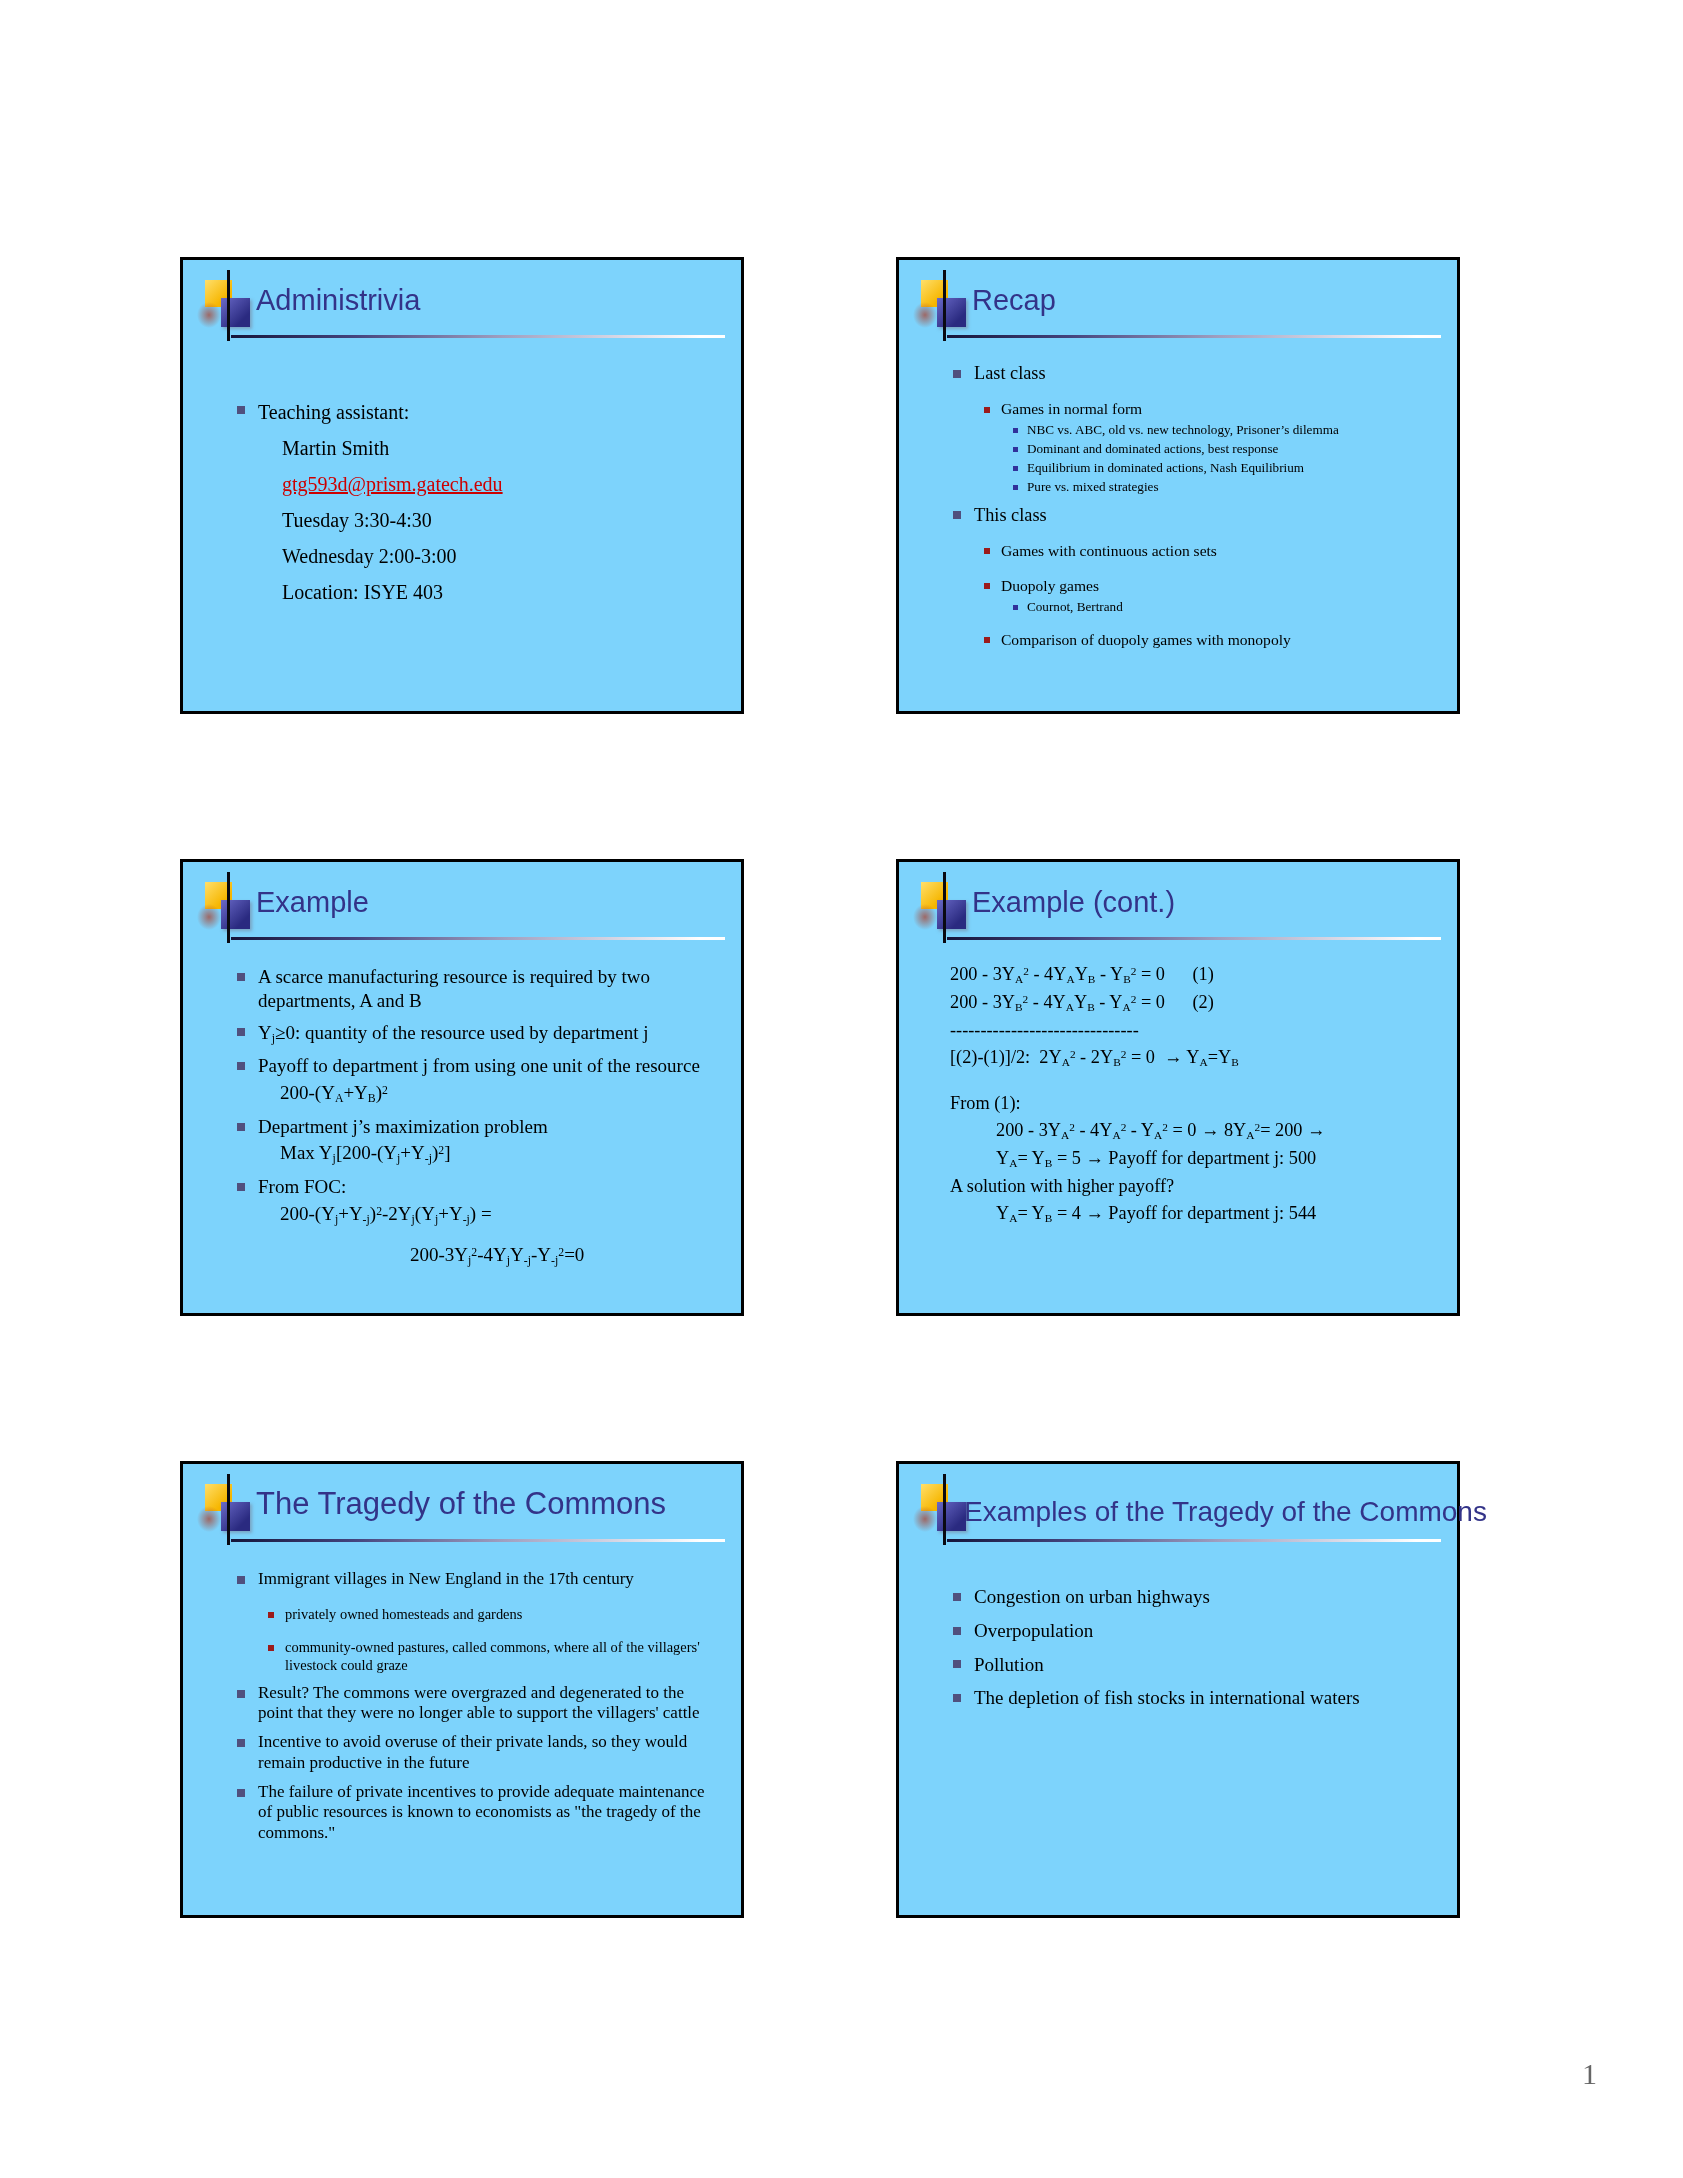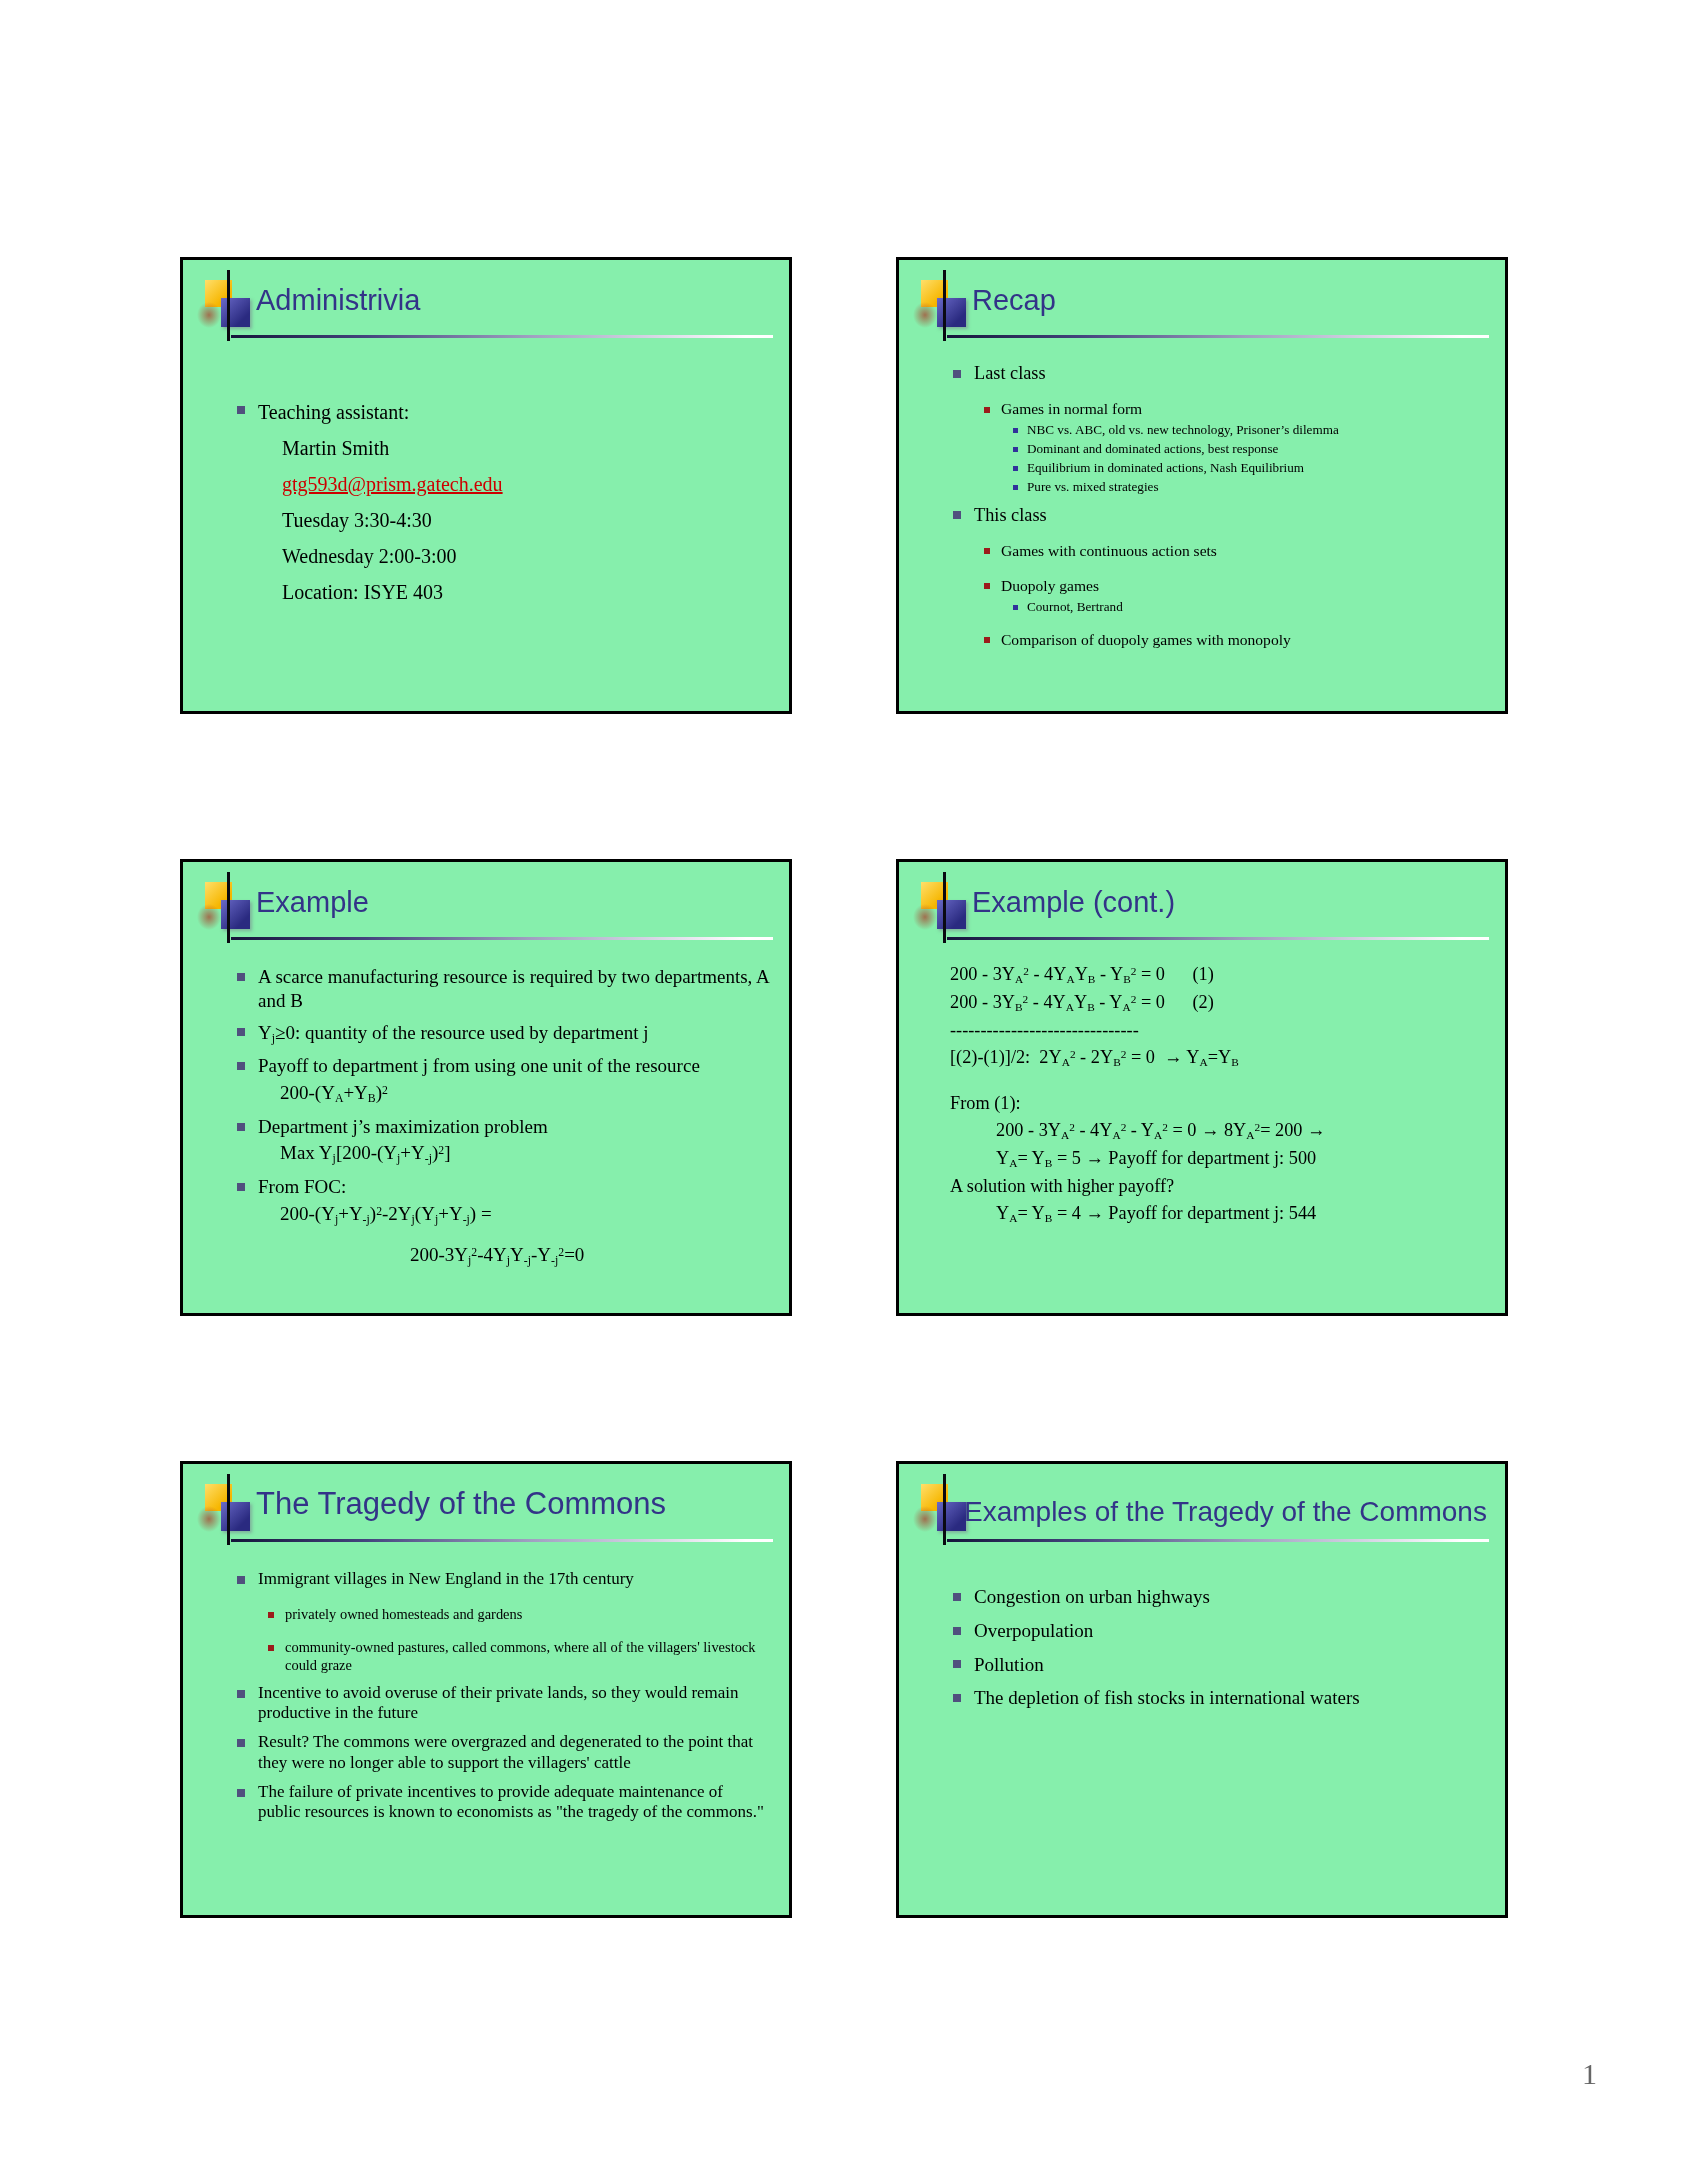"Administrivia" .slide { background: #86efac -> #7dd3fc; width: 612px -> 564px }
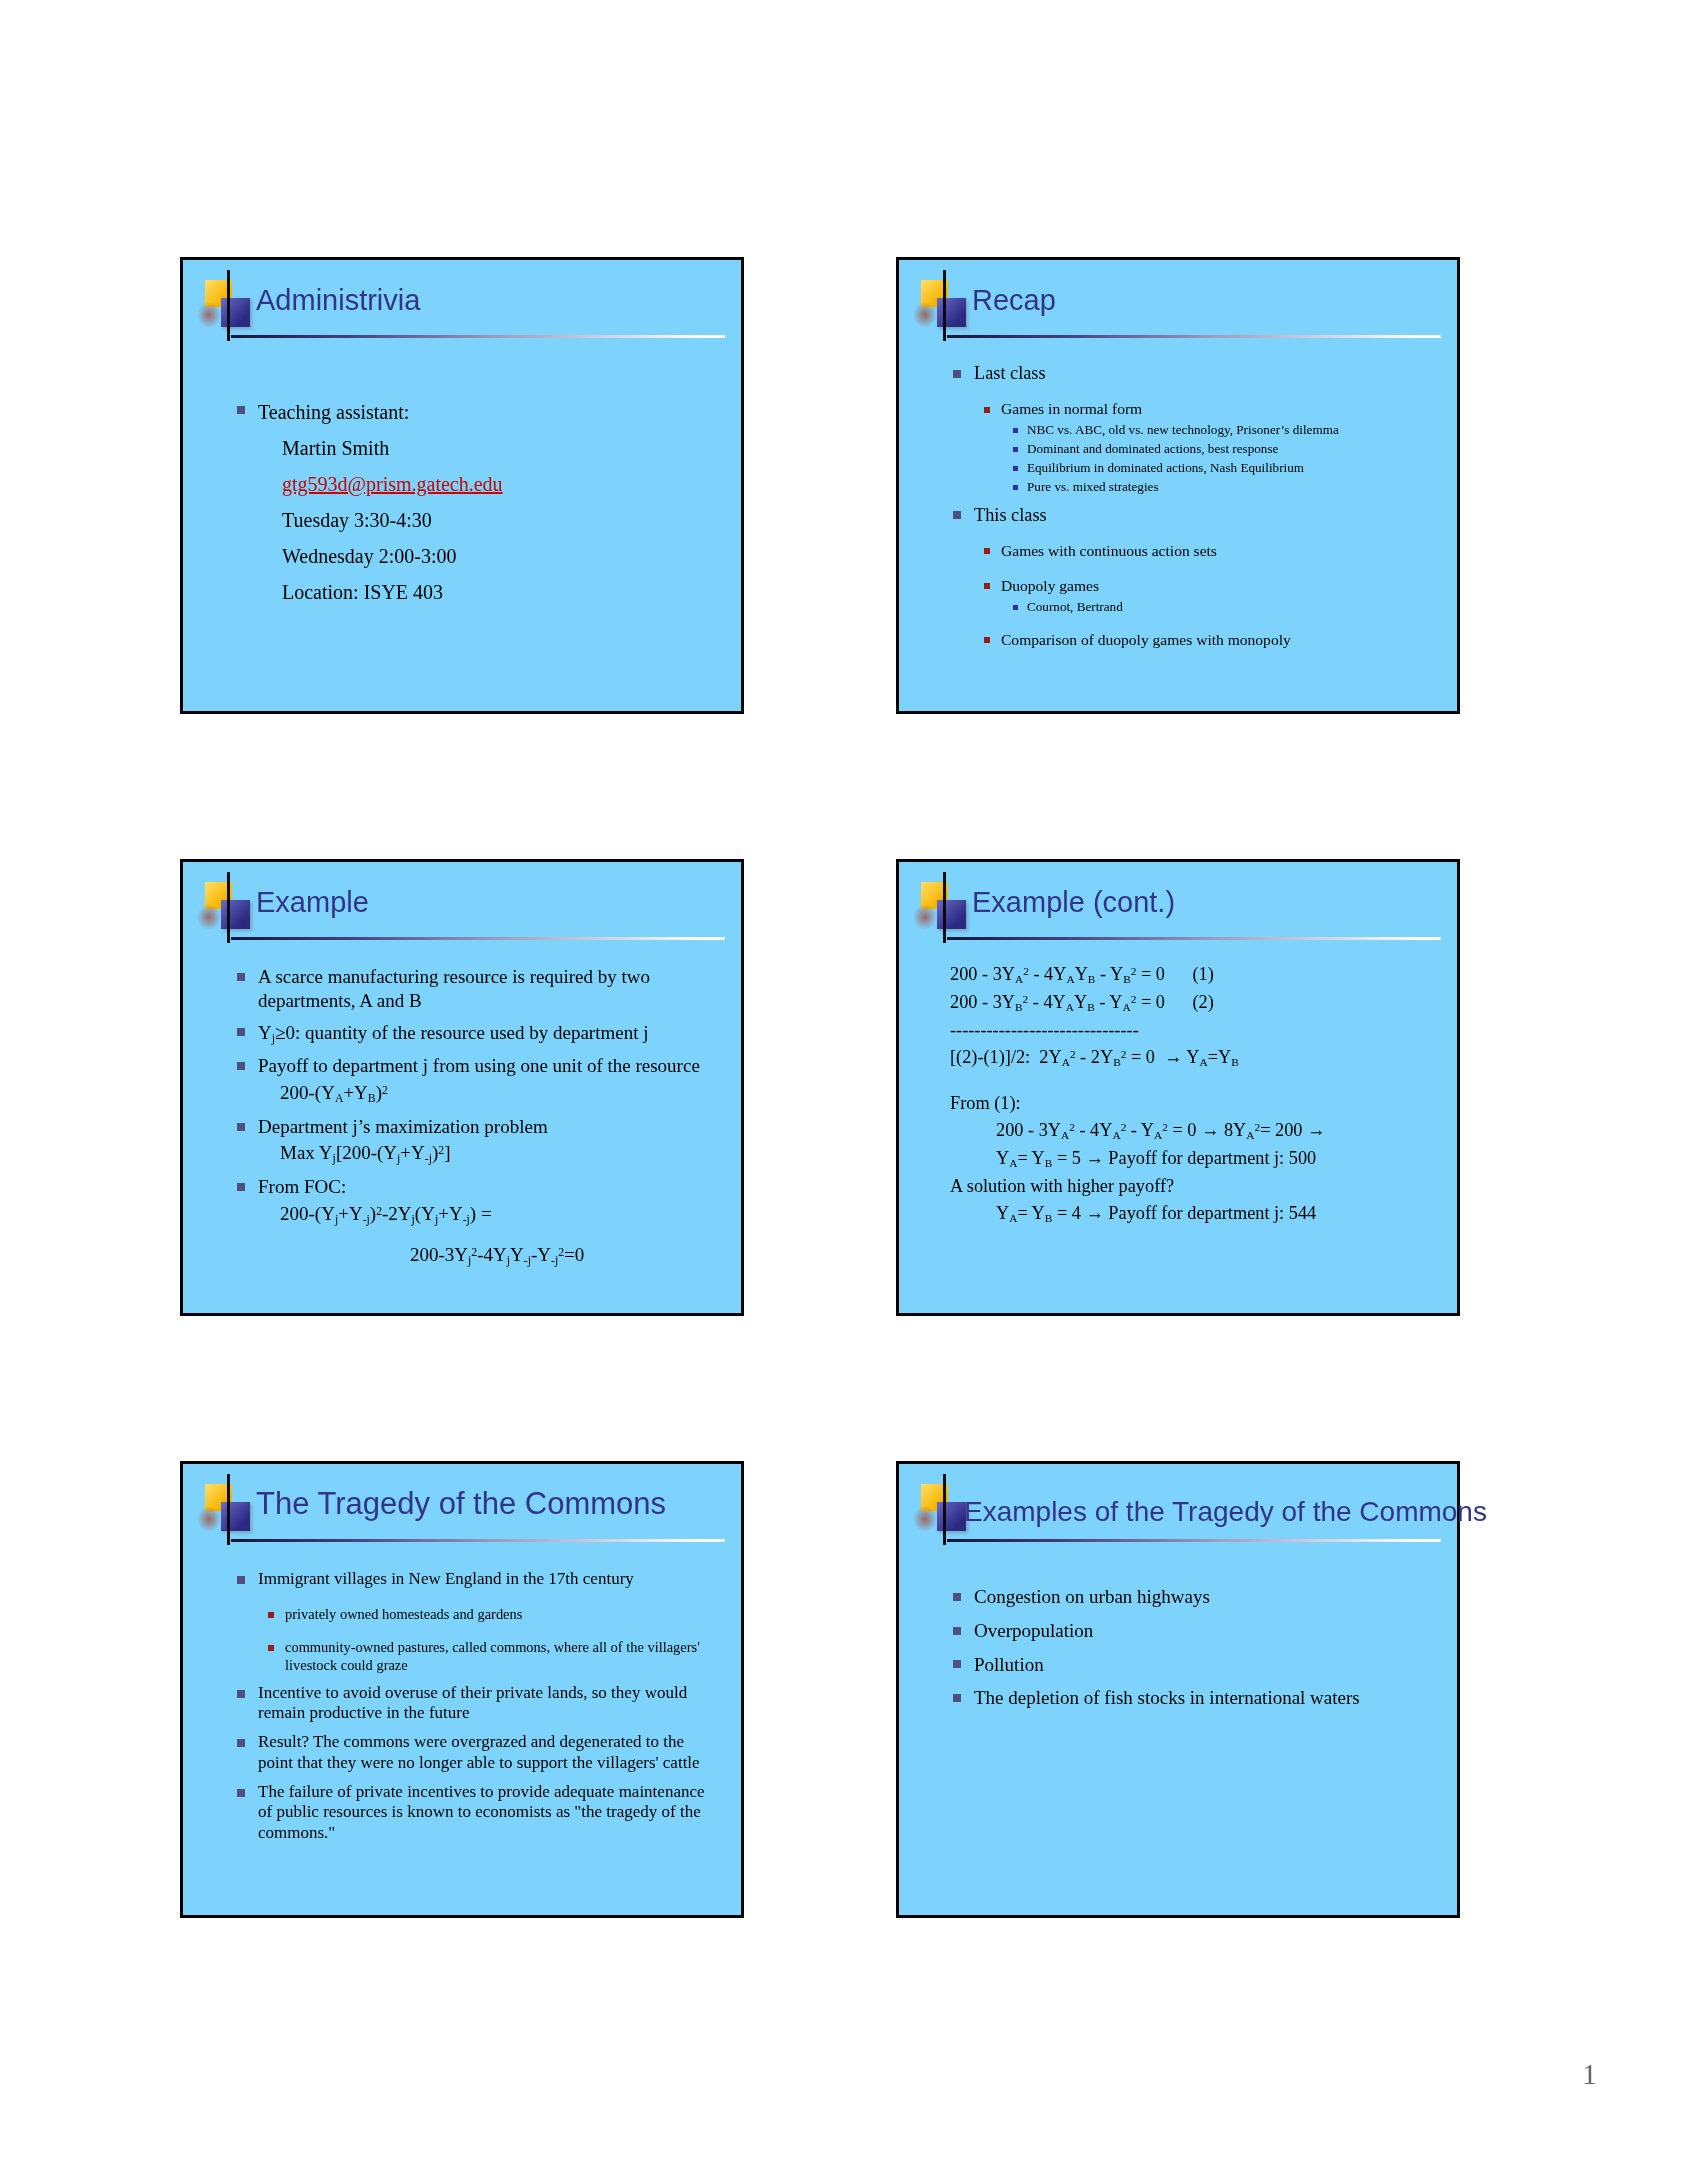"Incentive to avoid overuse of" div.b1 { order: before "Result? The commons were overgrazed" -> after "Result? The commons were overgrazed" }
